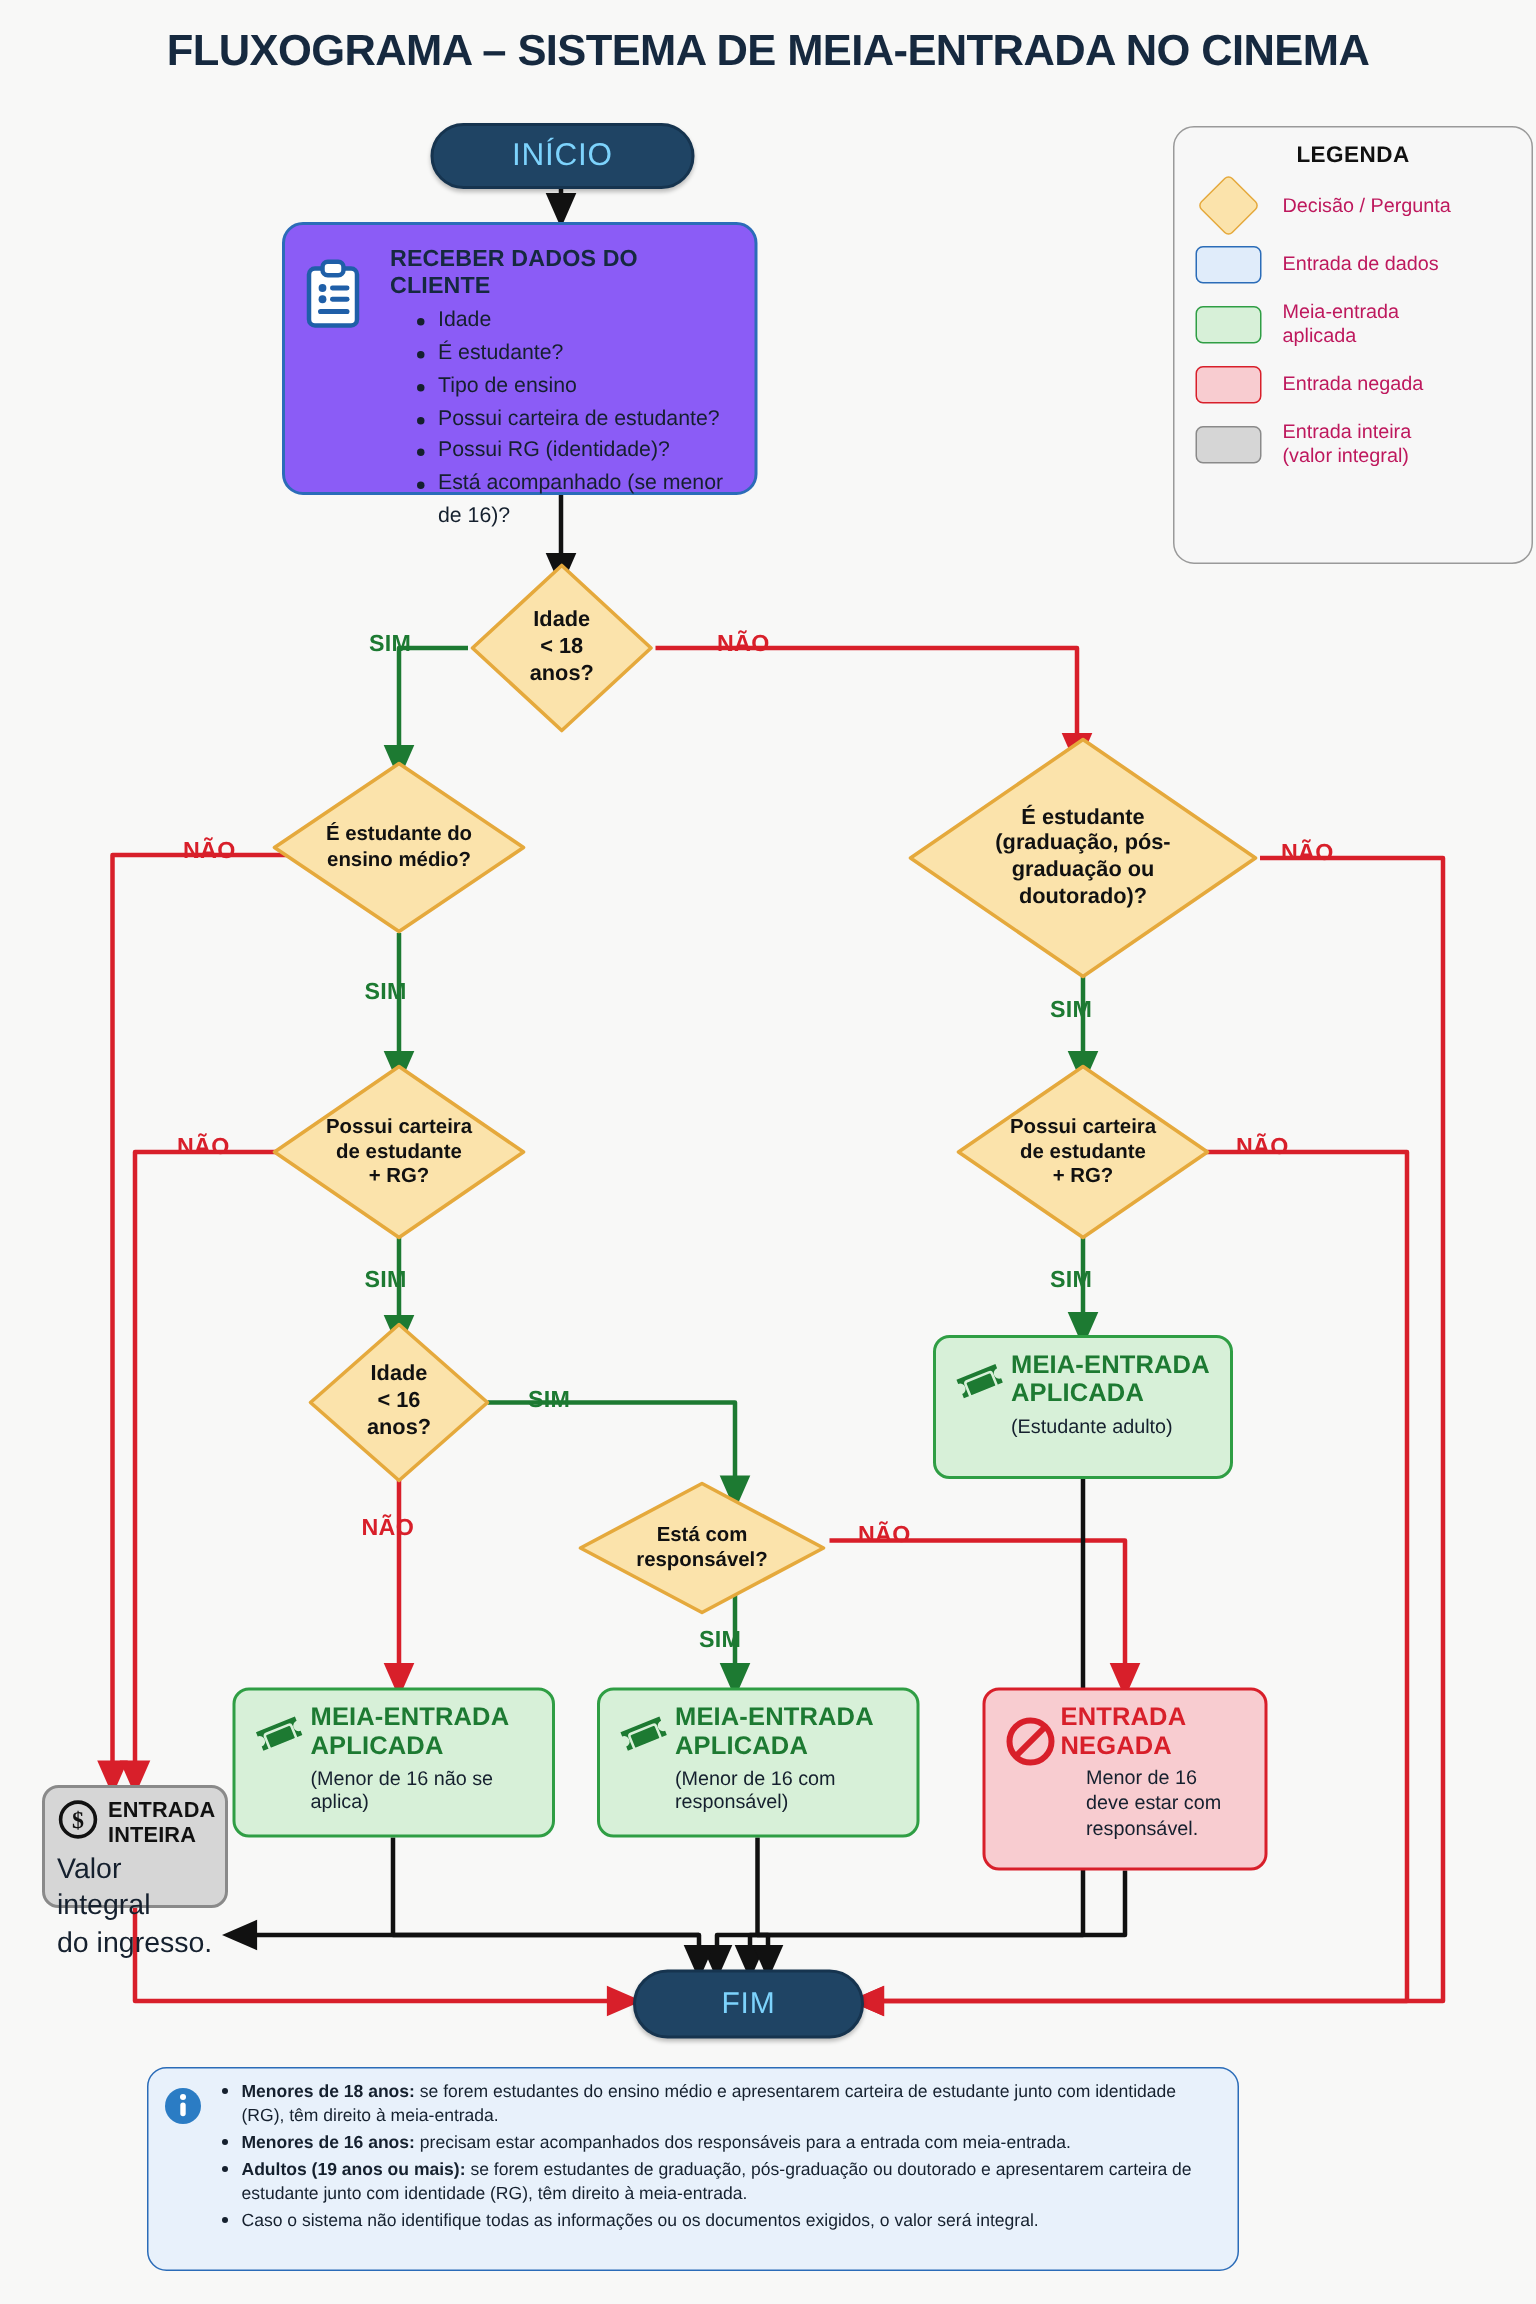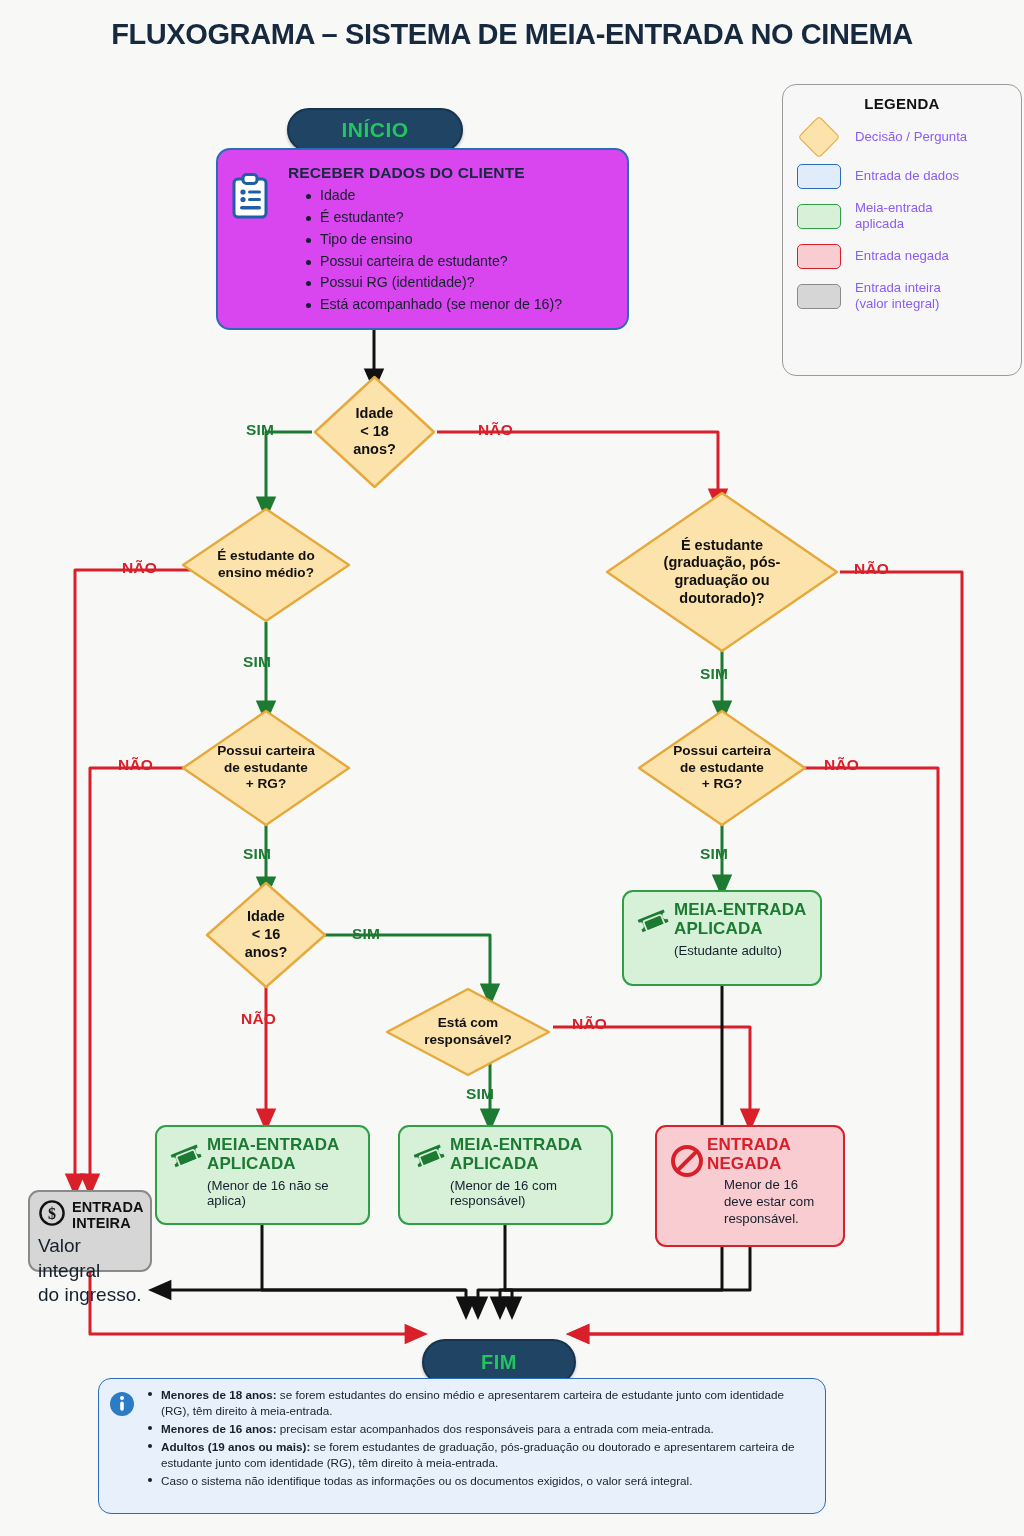"INÍCIO" .pill { color: #22c55e -> #7dd3fc; font-weight: bold -> normal; margin-top: 26px -> none }
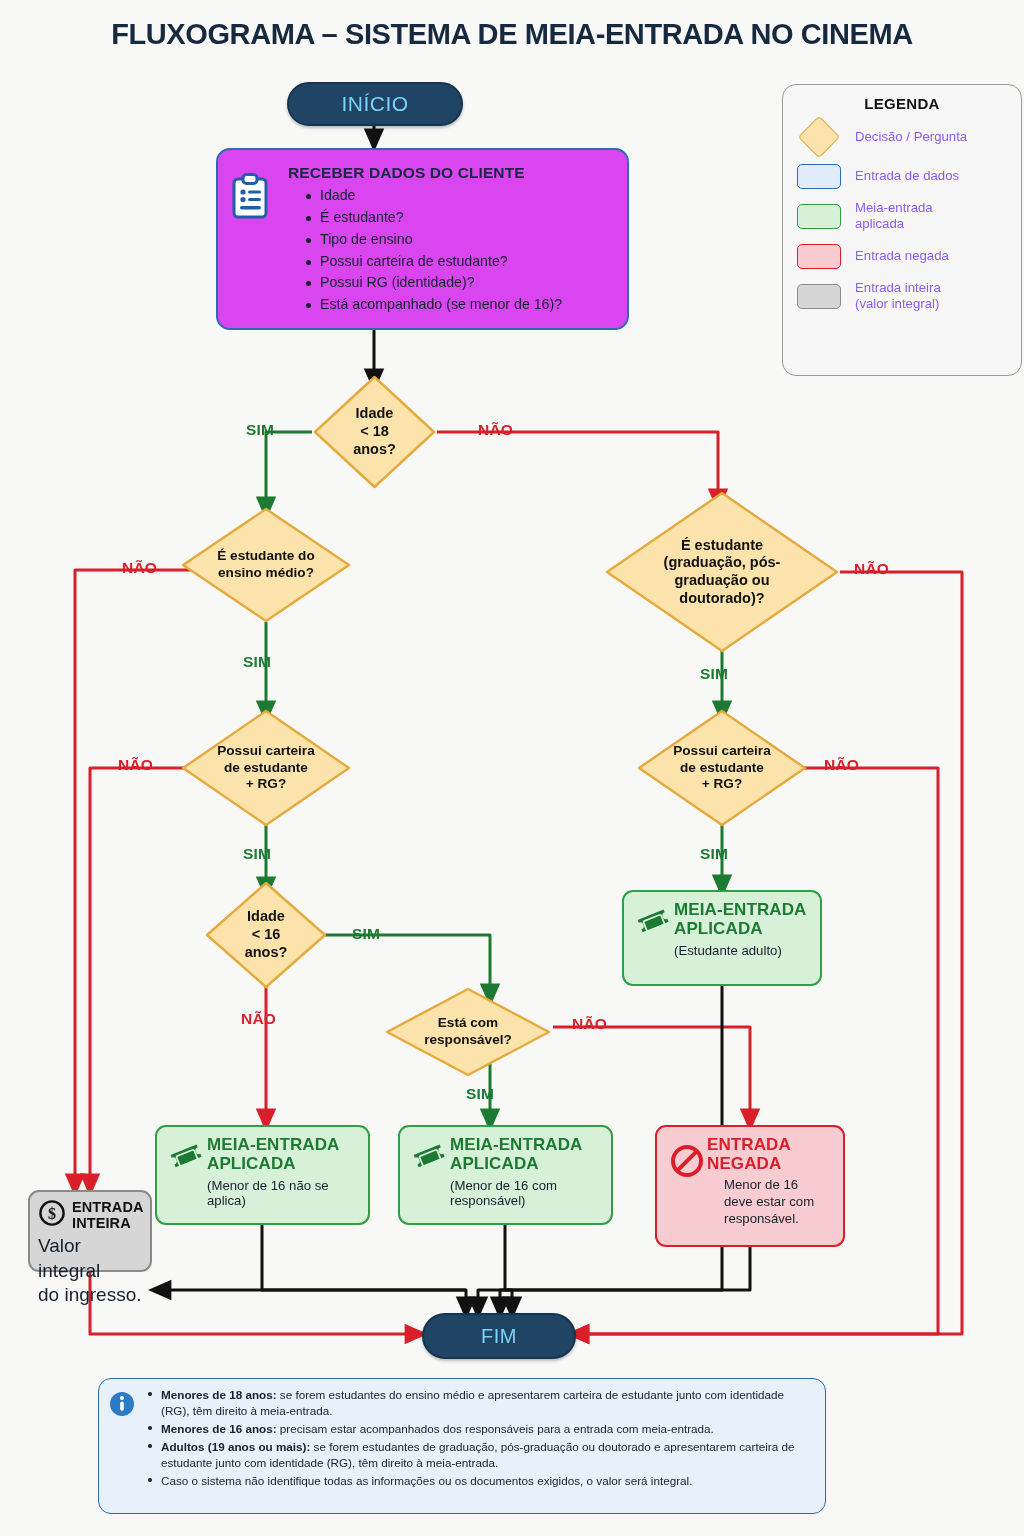"Decisão / Pergunta" #legend .lbl { color: #8b5cf6 -> #be185d }
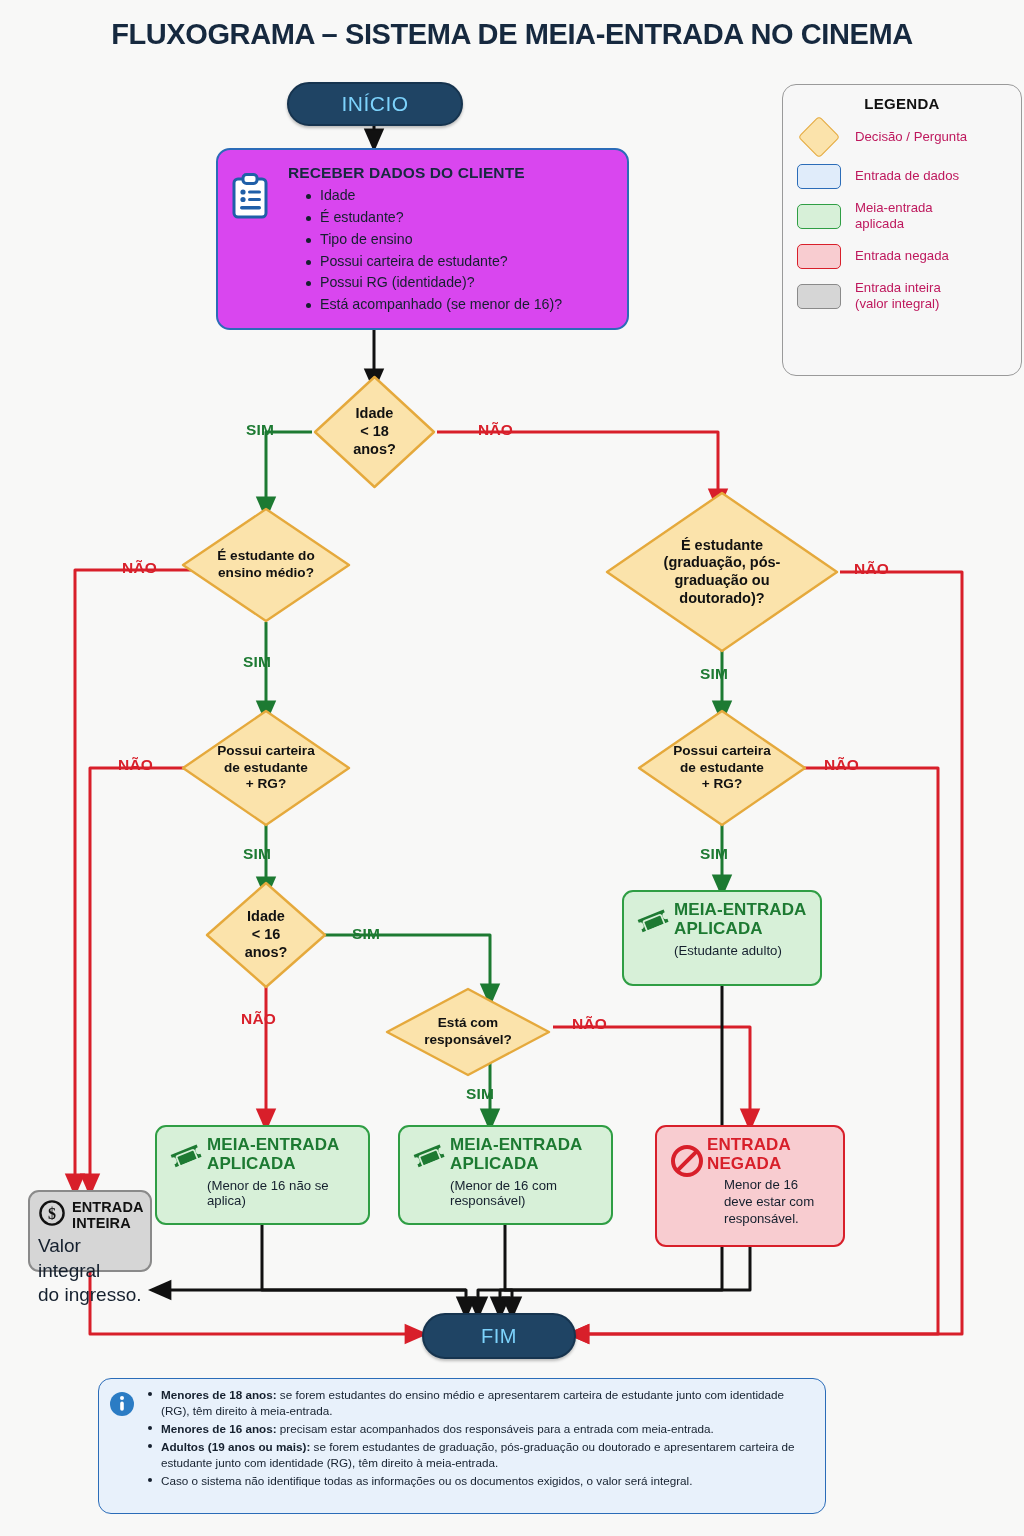"RECEBER DADOS DO CLIENTE" #inputbox { background: #d946ef -> #8b5cf6; margin-left: 28px -> none; width: 413px -> 317px }
